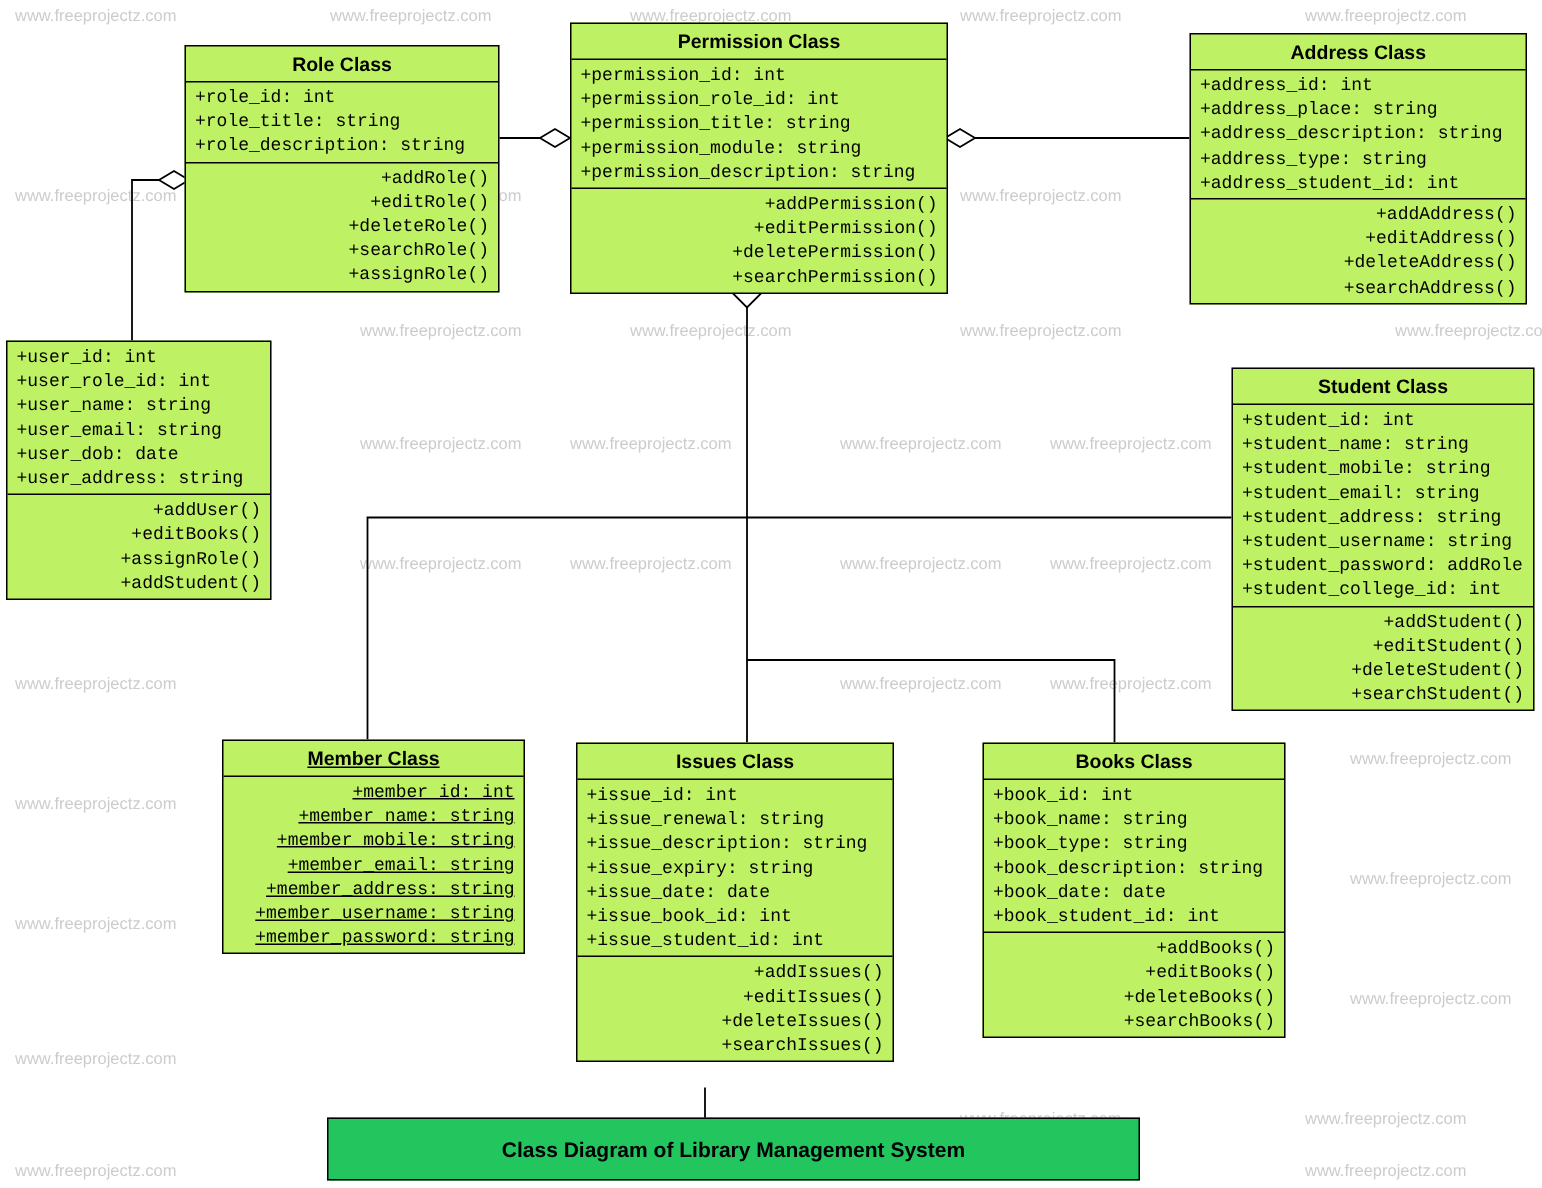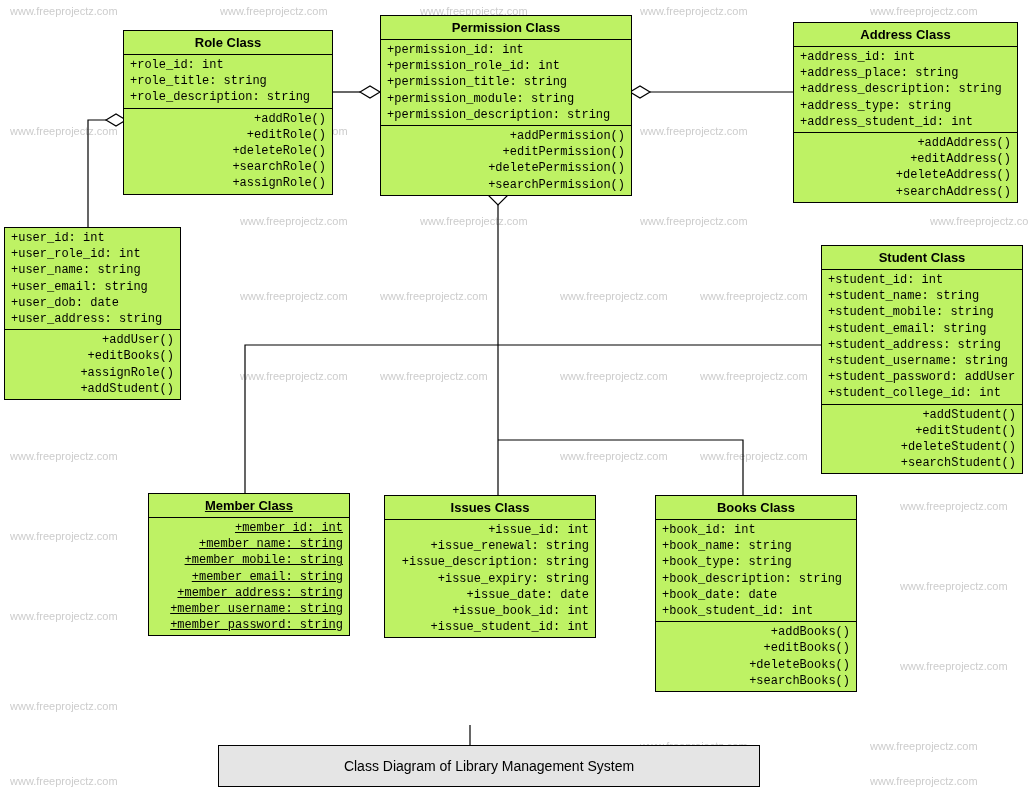"+student_password: addUser" div.uml-line { text: addUser -> addRole }
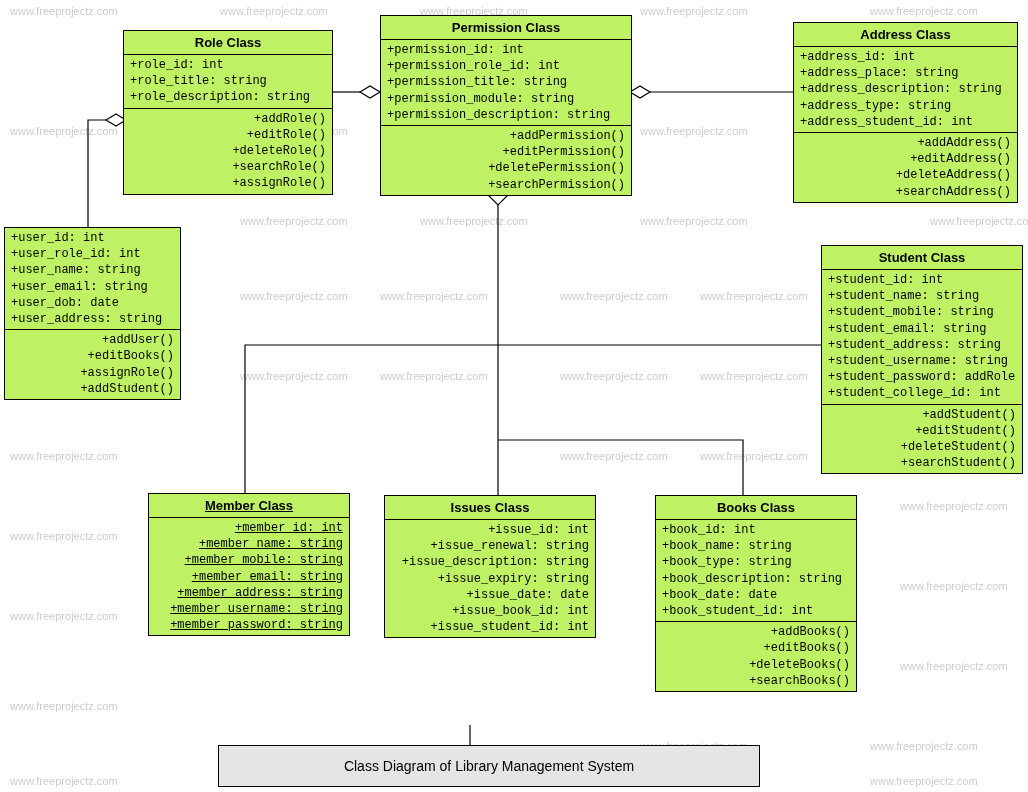"+addIssues()" div.uml-section { html: none -> <div> <div>+addIssues()</div> <div>+editIssues()</div> <div>+deleteIssues()</div> <div>+searchIssues()</div> </div> }
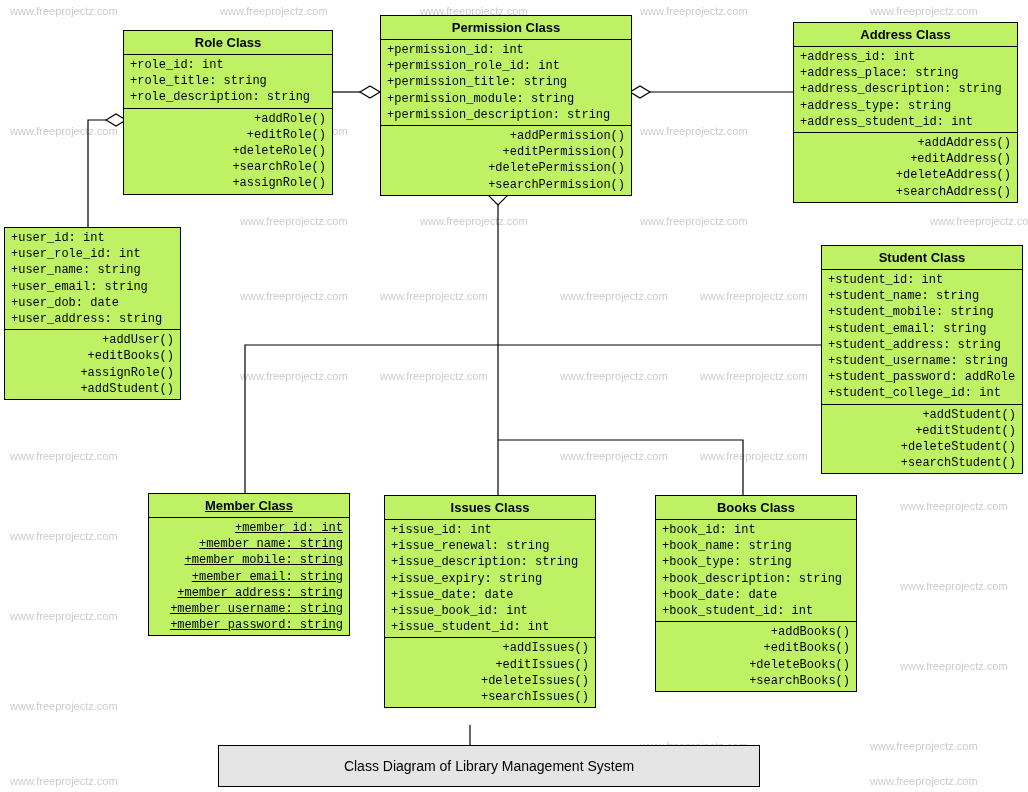"Class Diagram of Library Management" .title-box { background: #e5e5e5 -> #22c55e; font-weight: normal -> bold }
